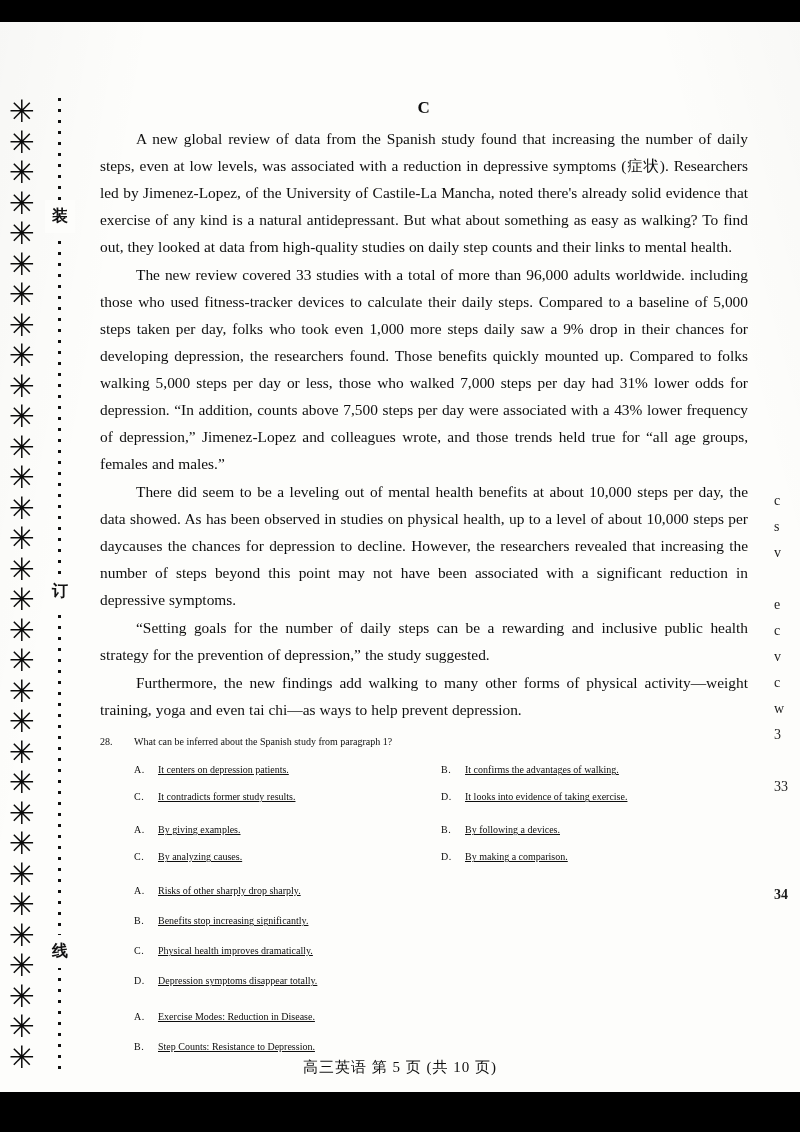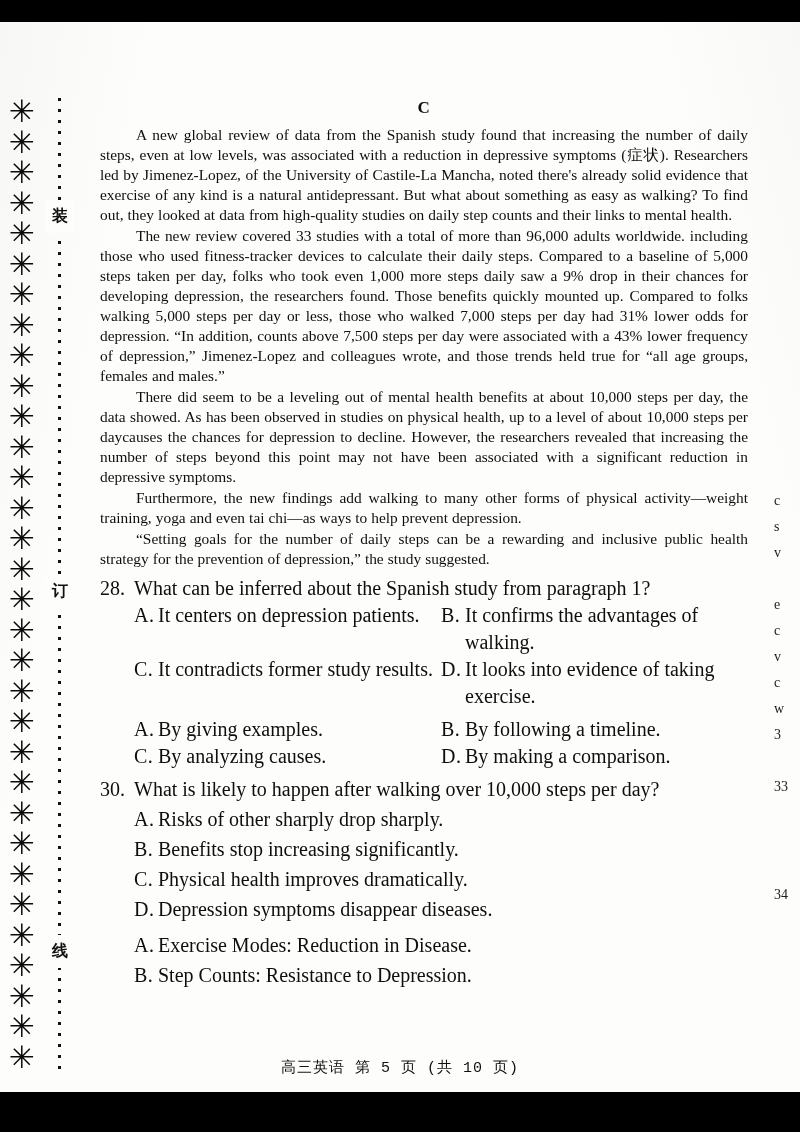"A new global review of" p.para { line-height: 20px -> 27px }
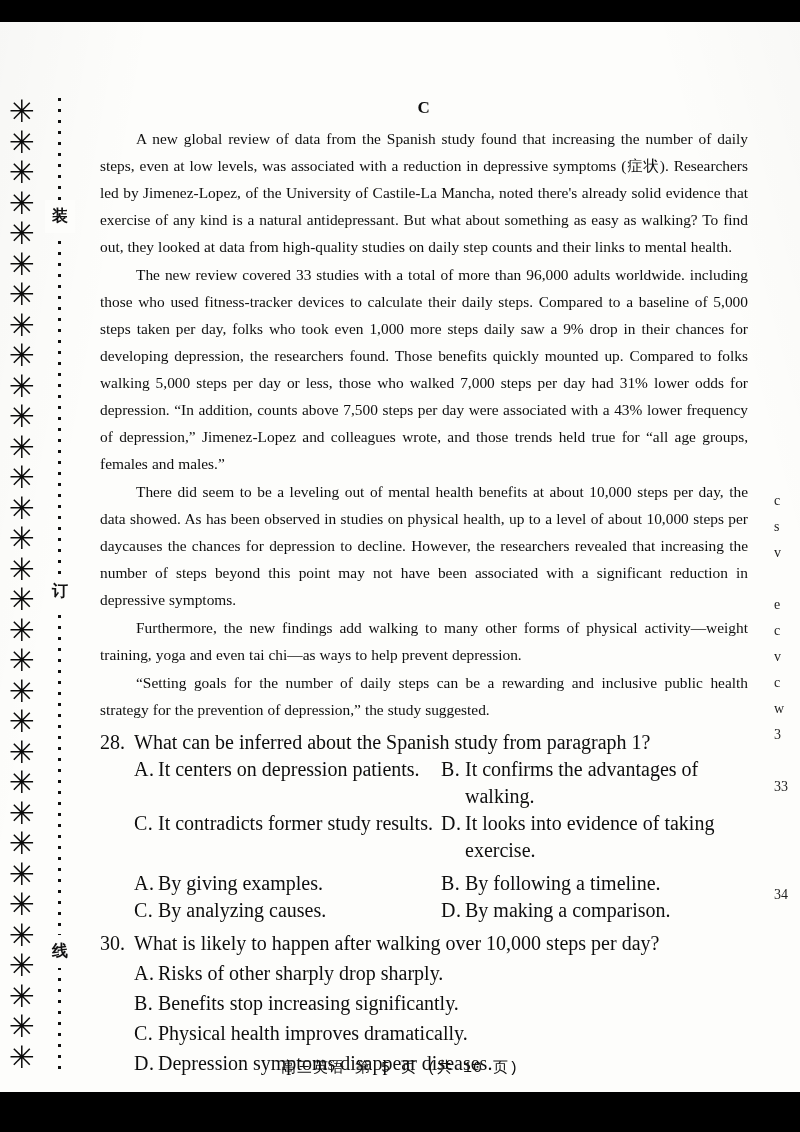"Furthermore, the new findings add" p.para { order: before "“Setting goals for the number" -> after "“Setting goals for the number" }
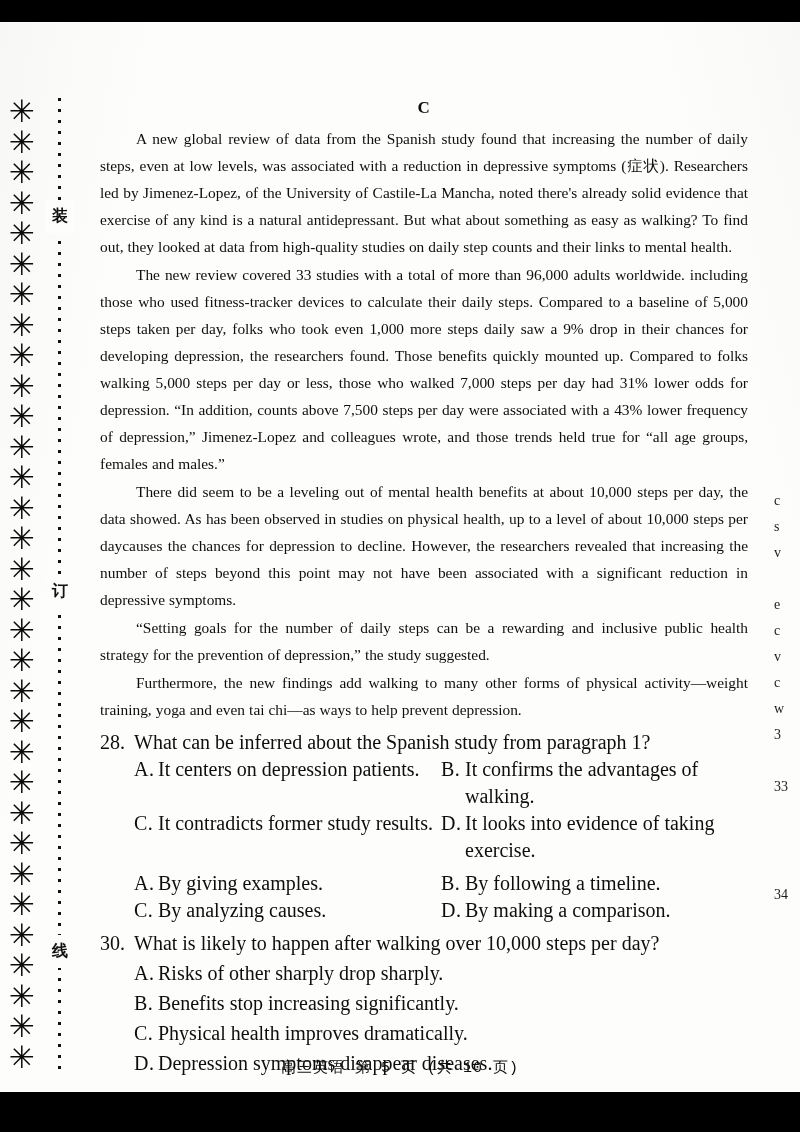"28." .question { font-size: 20px -> 10px }
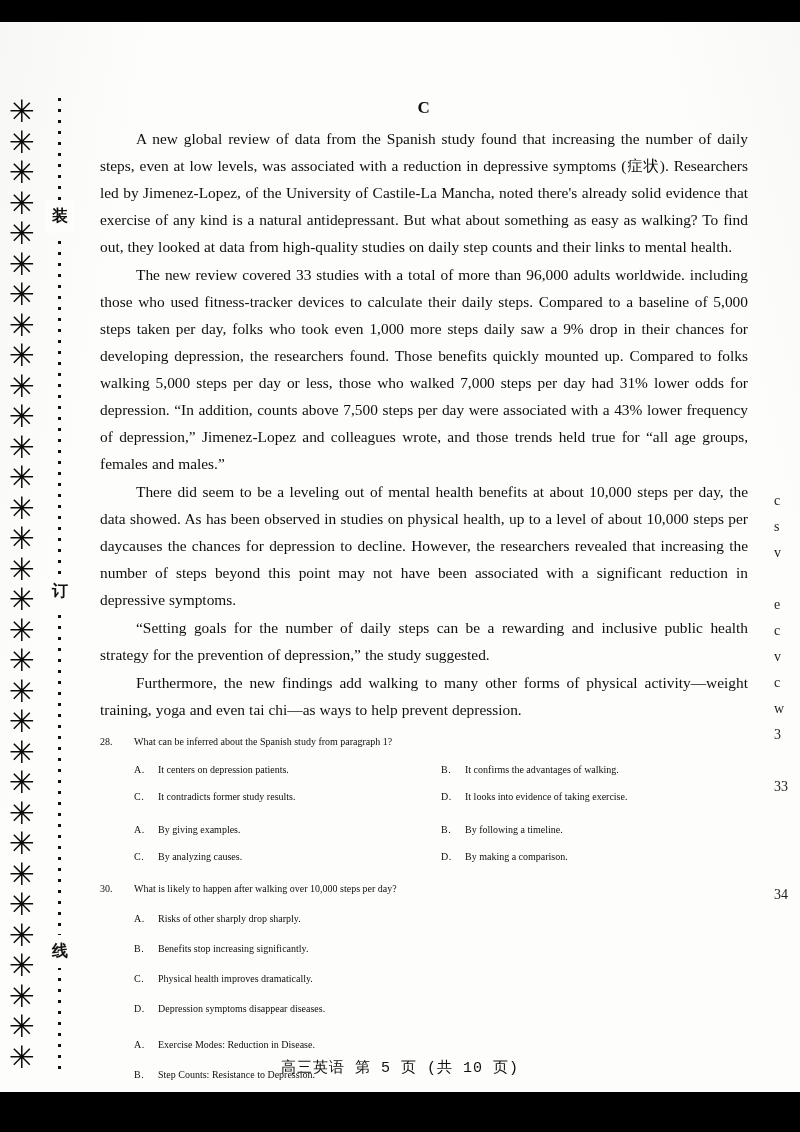"It centers on depression patients." .opt-text { text-decoration: none -> underline }
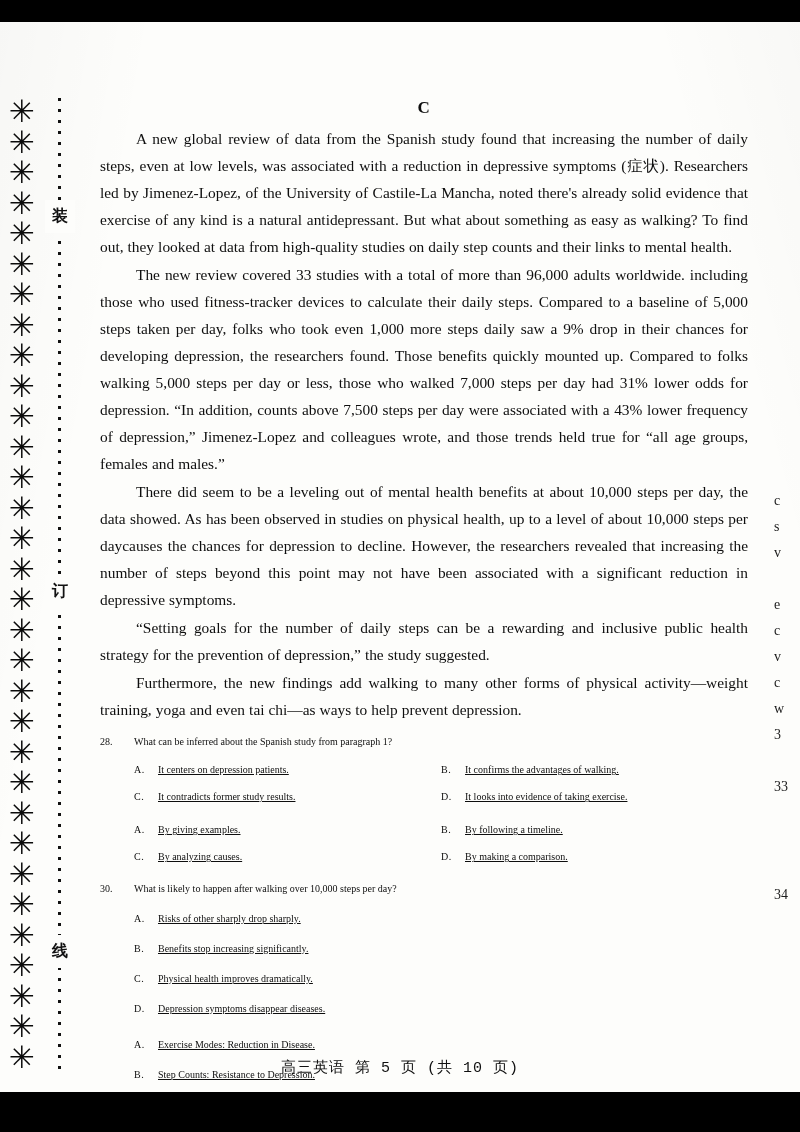"By following a timeline." span.opt-text { text: timeline -> devices }
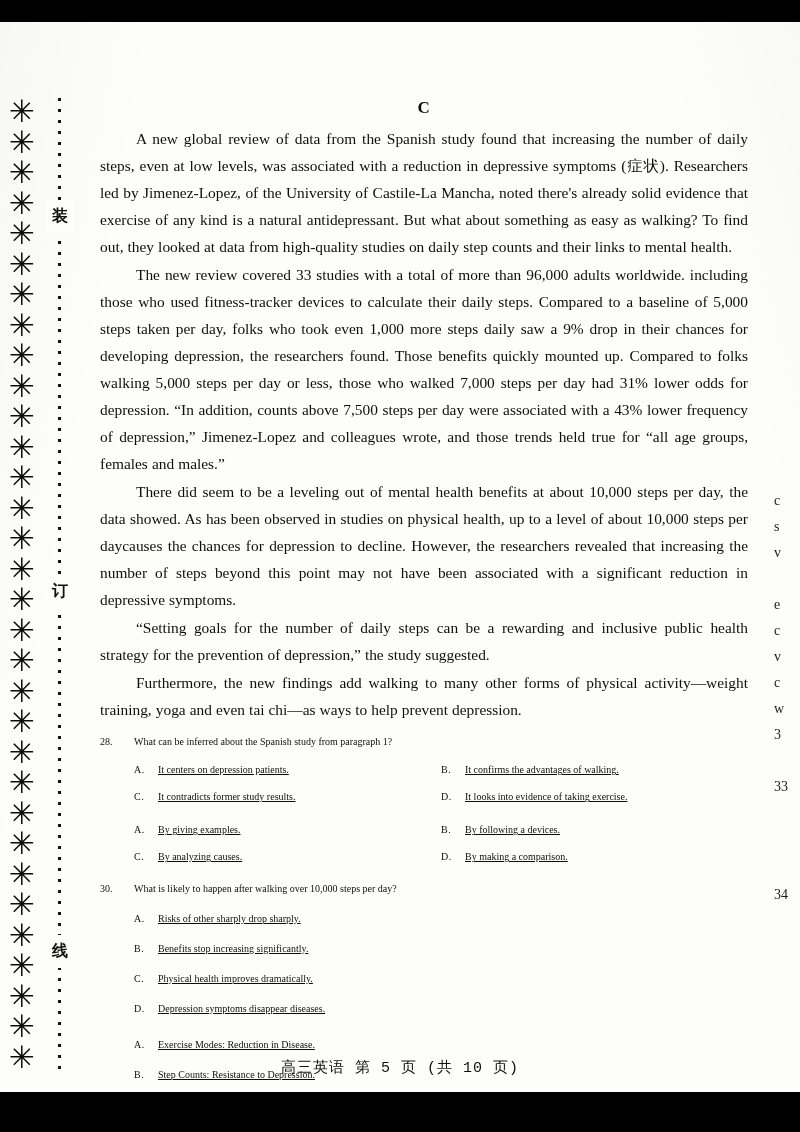"30." div.q-stem { html: <div> <span>30.</span> <span>What is likely to happen after walking over 10,000 steps per day?</span> </div> -> none }
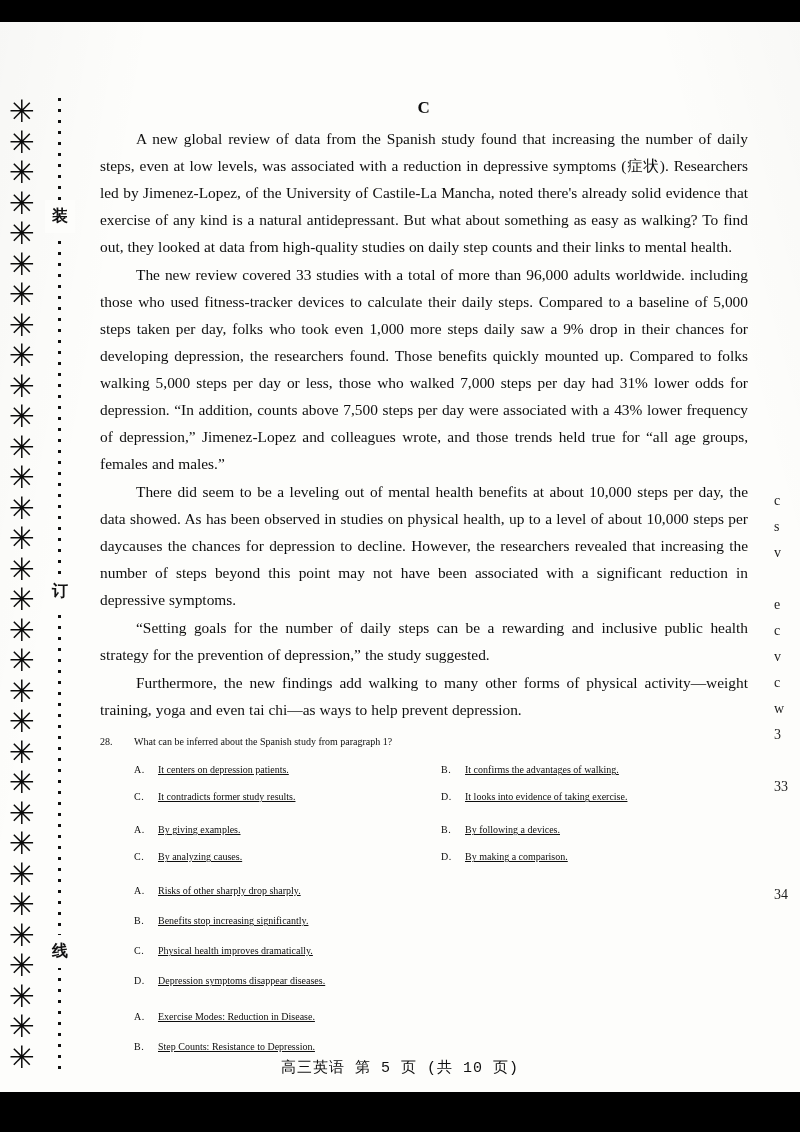"34" div.frag { font-weight: none -> bold }
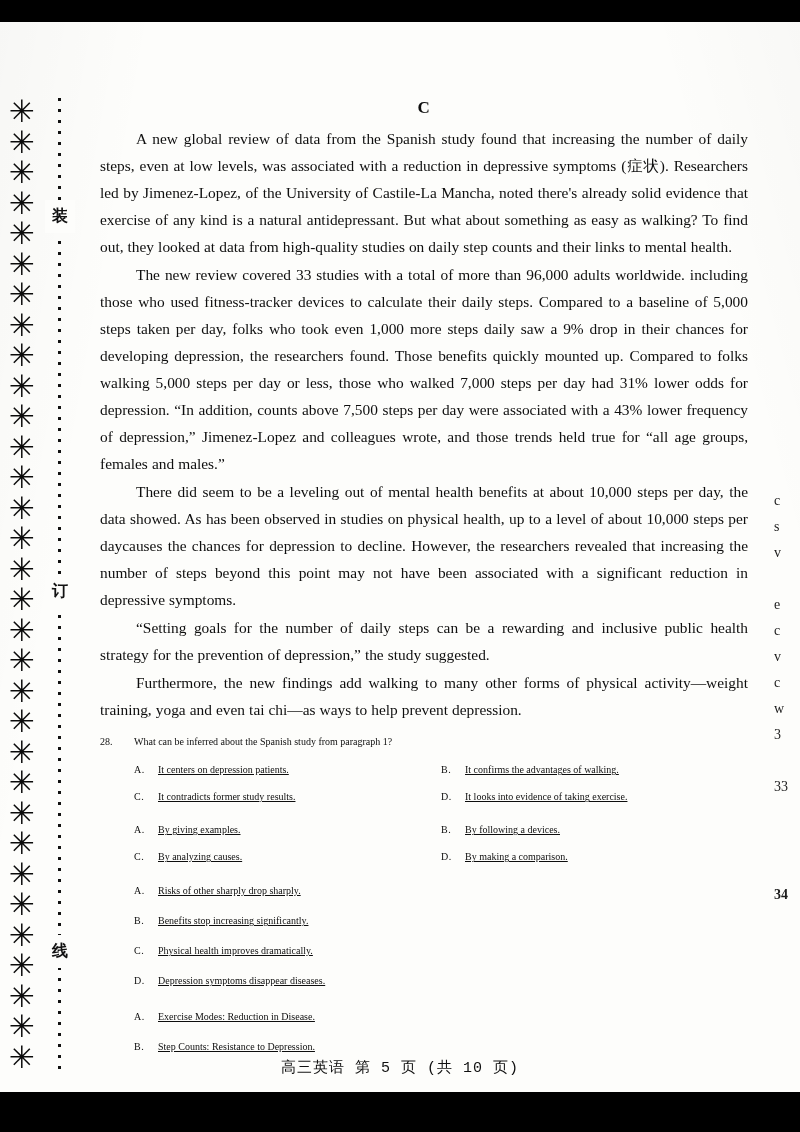"Depression symptoms disappear diseases." span.opt-text { text: diseases -> totally }
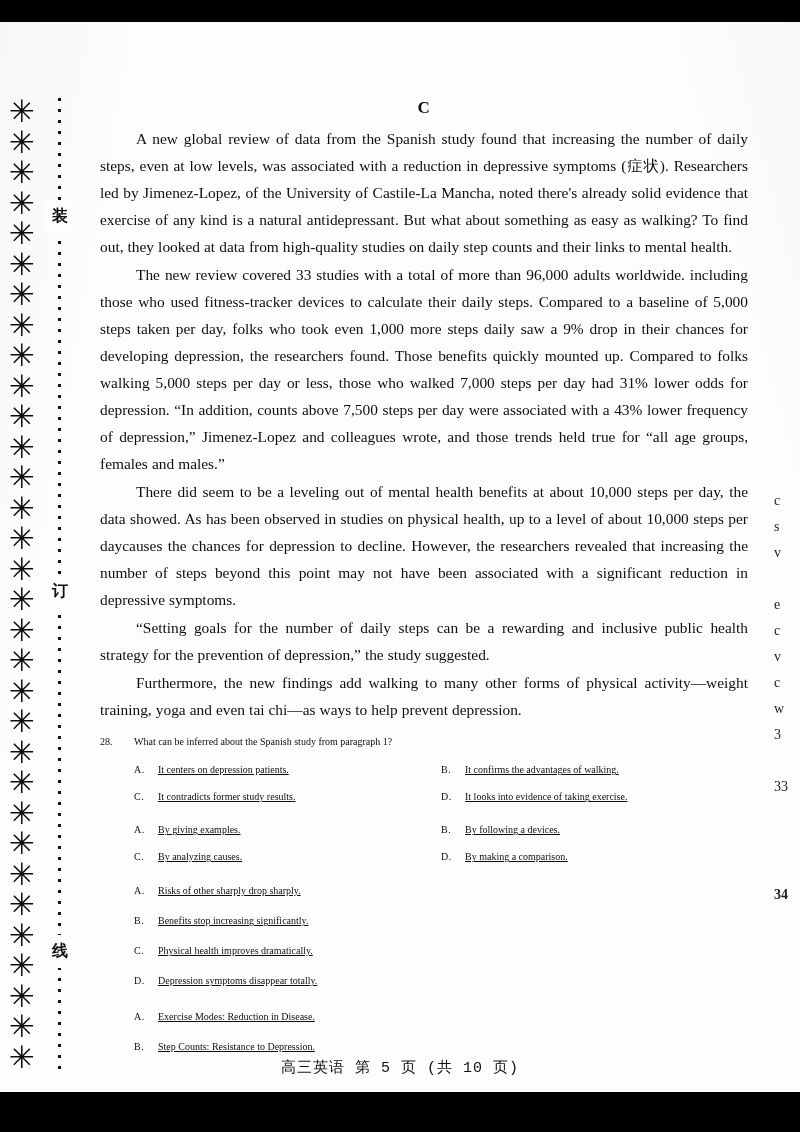"高三英语 第 5 页 (共" .footer { font-family: Liberation Mono, monospace -> Liberation Serif, serif }
